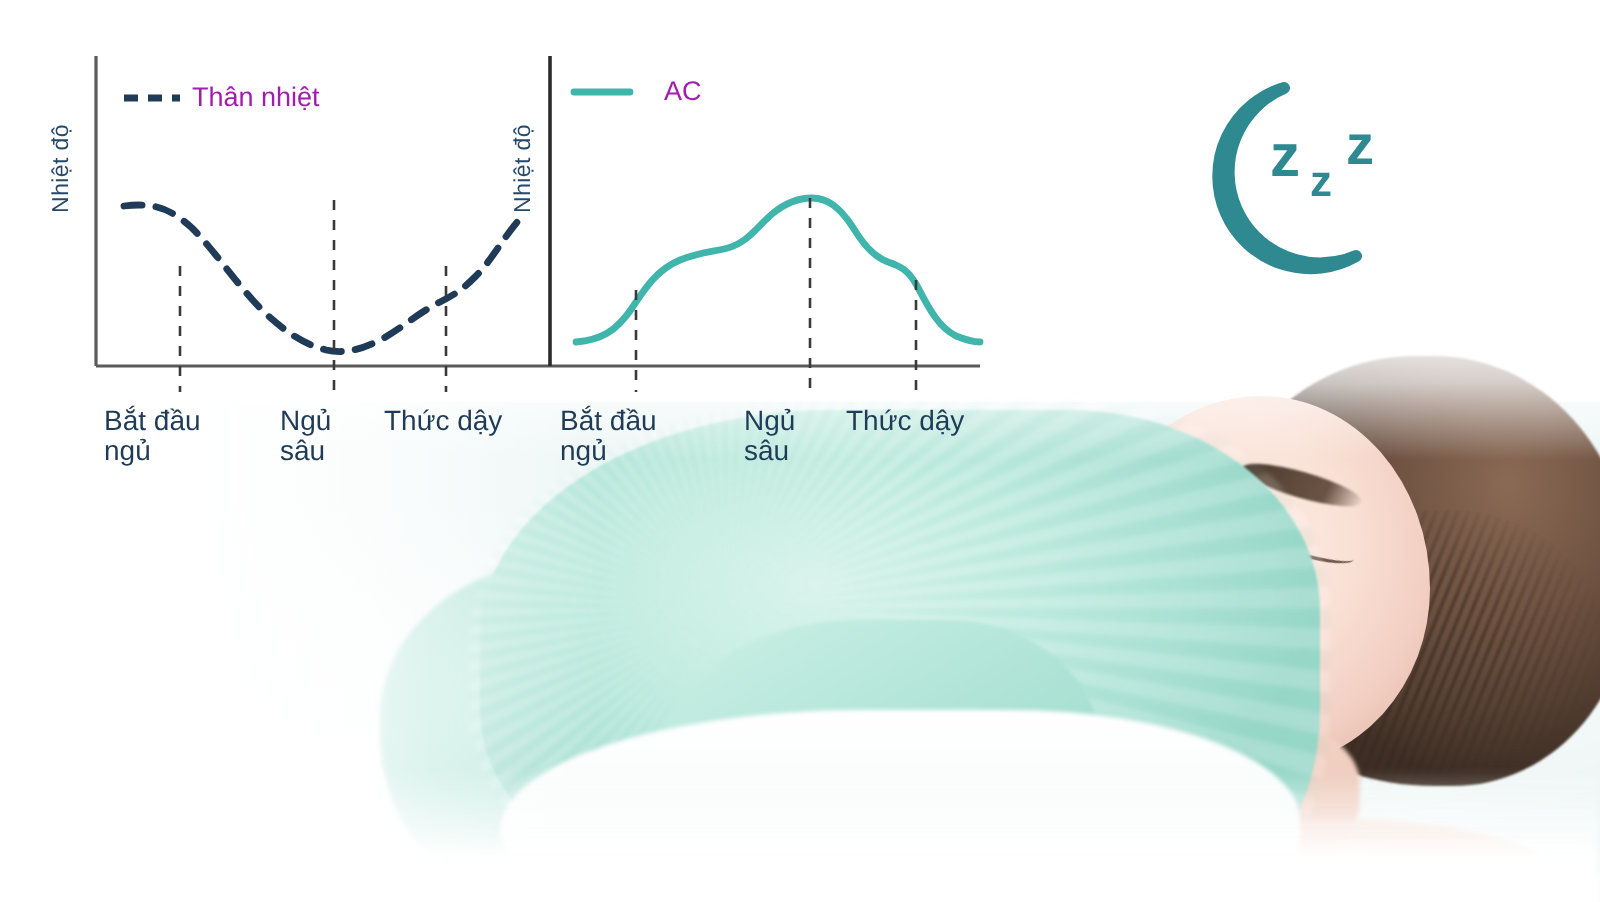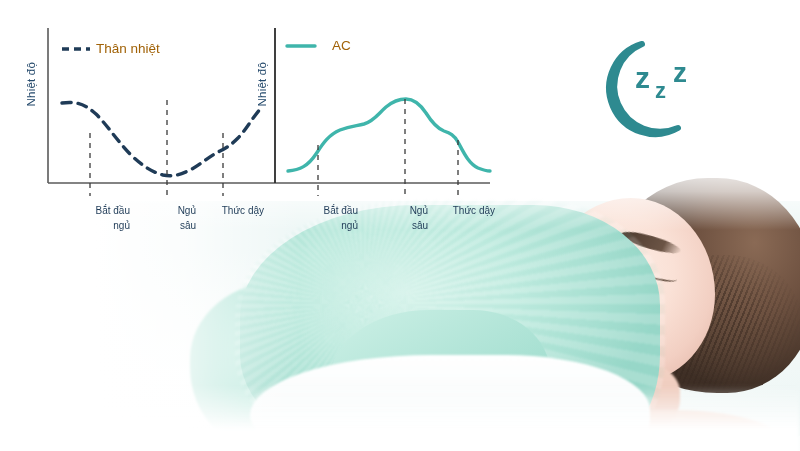"Thân nhiệt" .legend-text { color: #a16207 -> #a21caf }
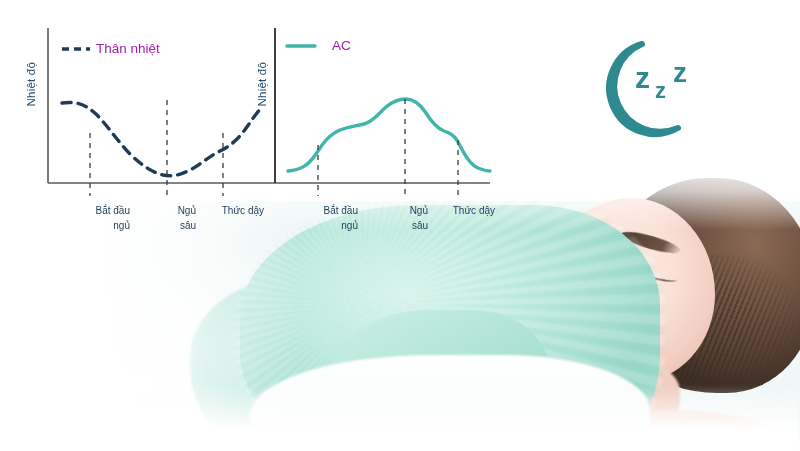"Bắt đầu" .tick-label { font-size: 10px -> 14px; text-align: right -> left }
